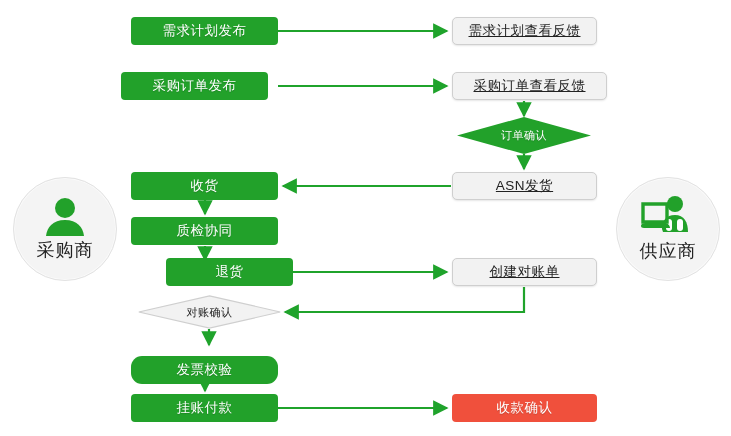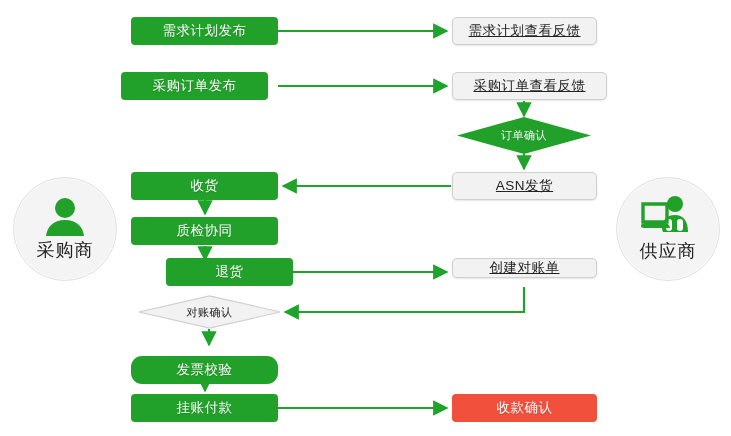"创建对账单" div.node { height: 20px -> 28px }
